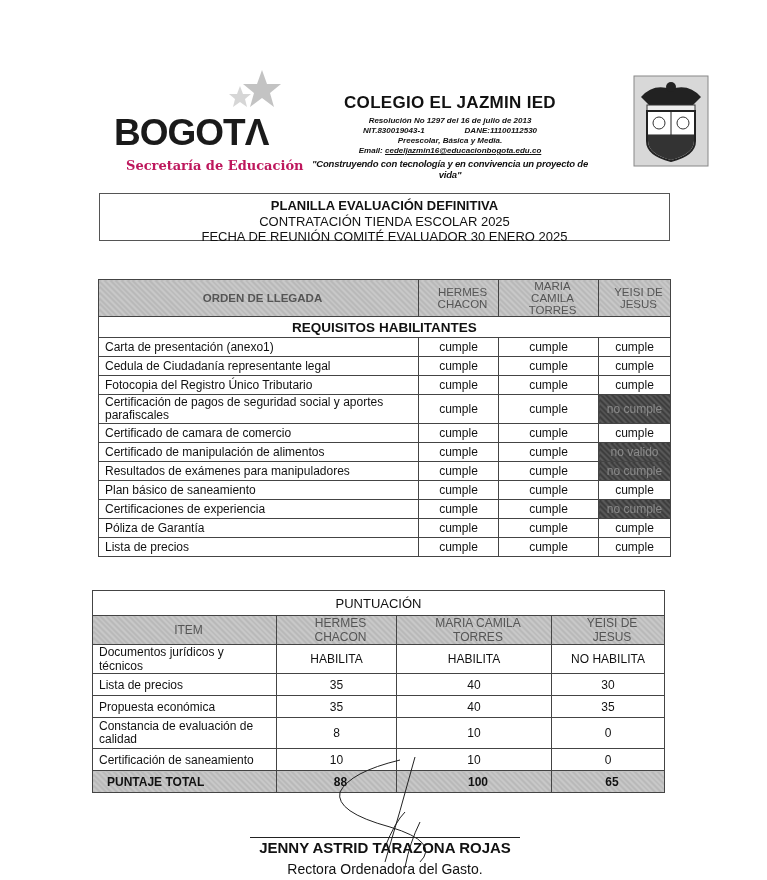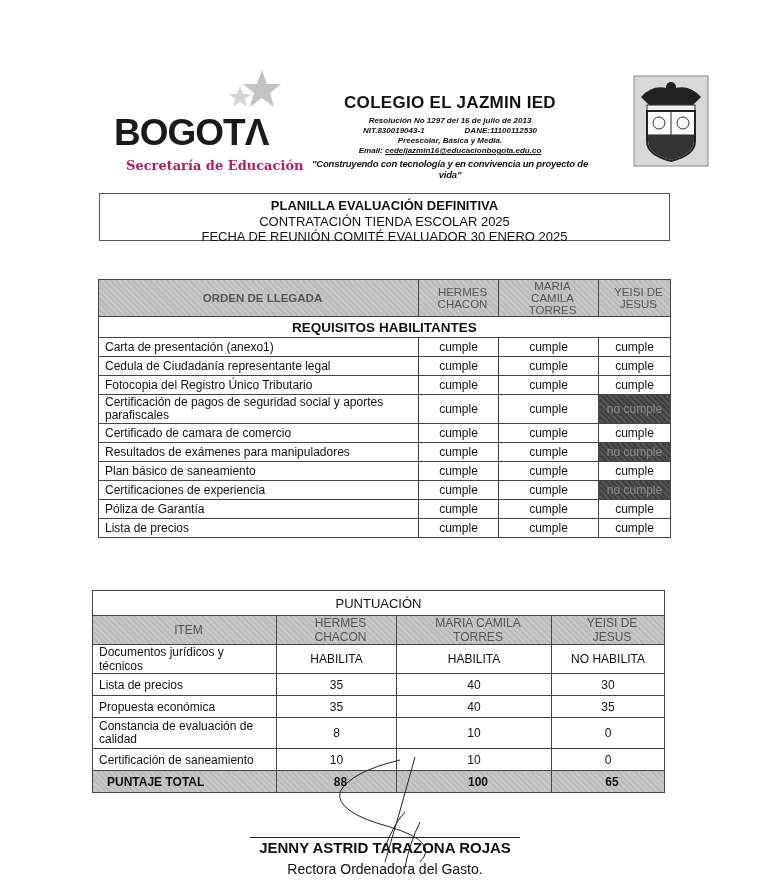"Certificado de manipulación de alimentos" tr.row { html: none -> <tr> <td>Certificado de manipulación de alimentos</td> <td>cumple</td> <td>cumple</td> <td>no valido</td> </tr> }
